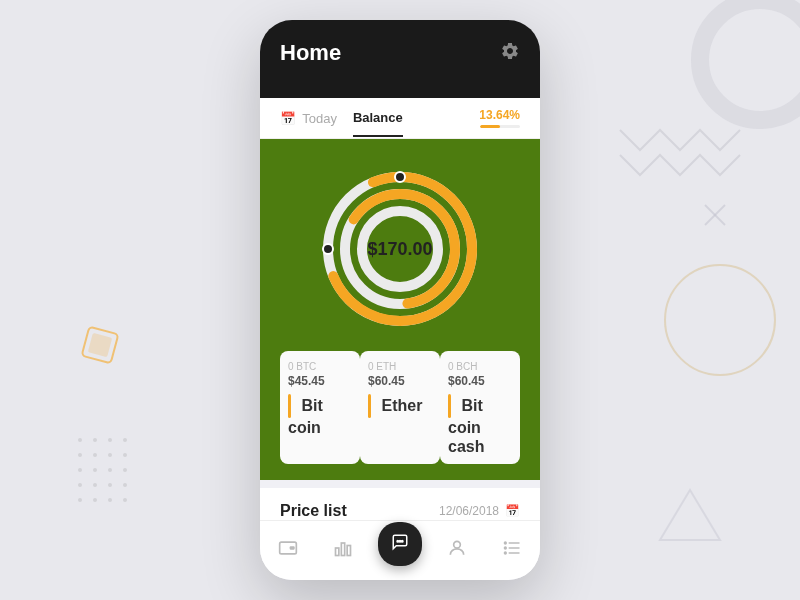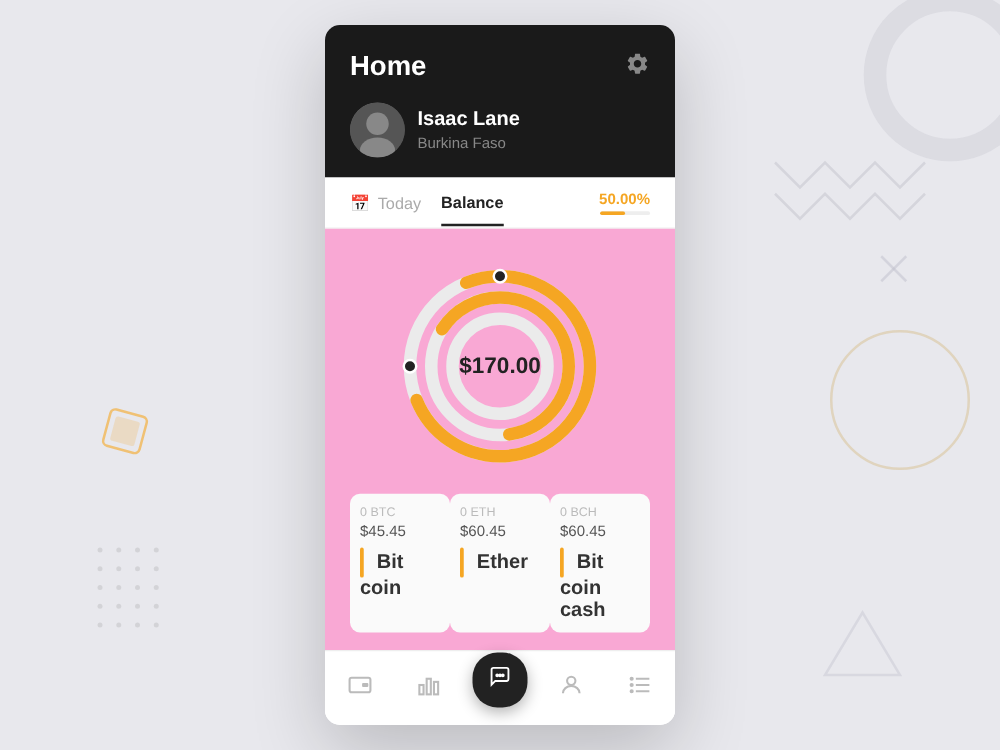"Home" .phone-wrapper { border-radius: 12px -> 32px }
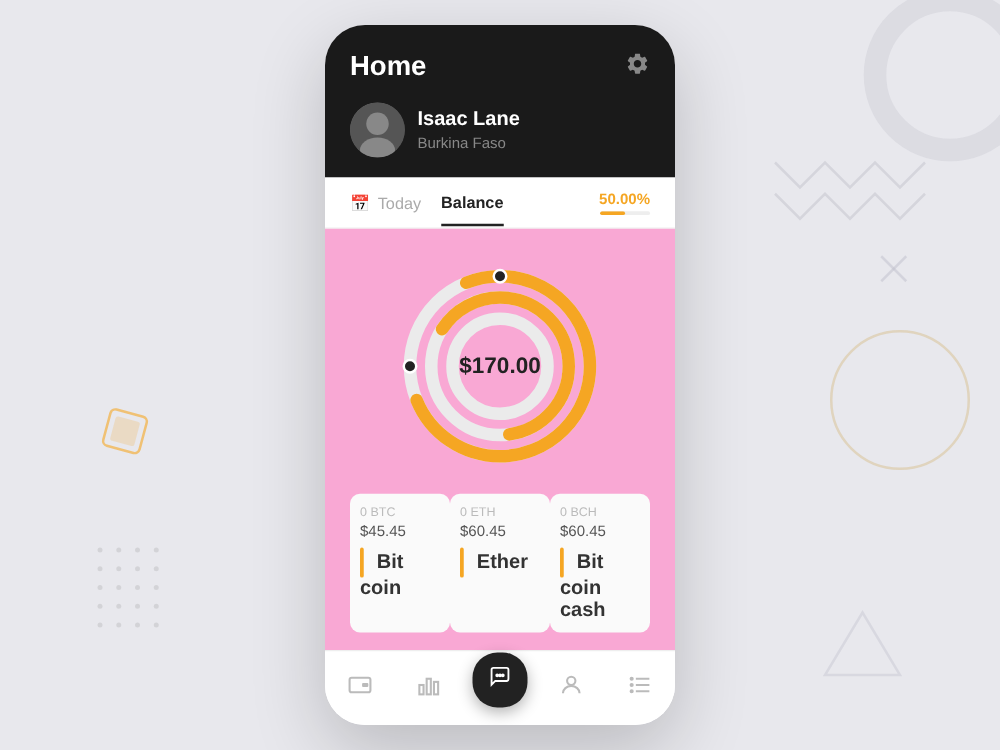"Isaac Lane" div.profile-info { html: <div> <div> <svg> <rect></rect> <circle></circle> <ellipse></ellipse> </svg> </div> <div> <div>Isaac Lane</div> <div>Burkina Faso</div> </div> </div> -> none }
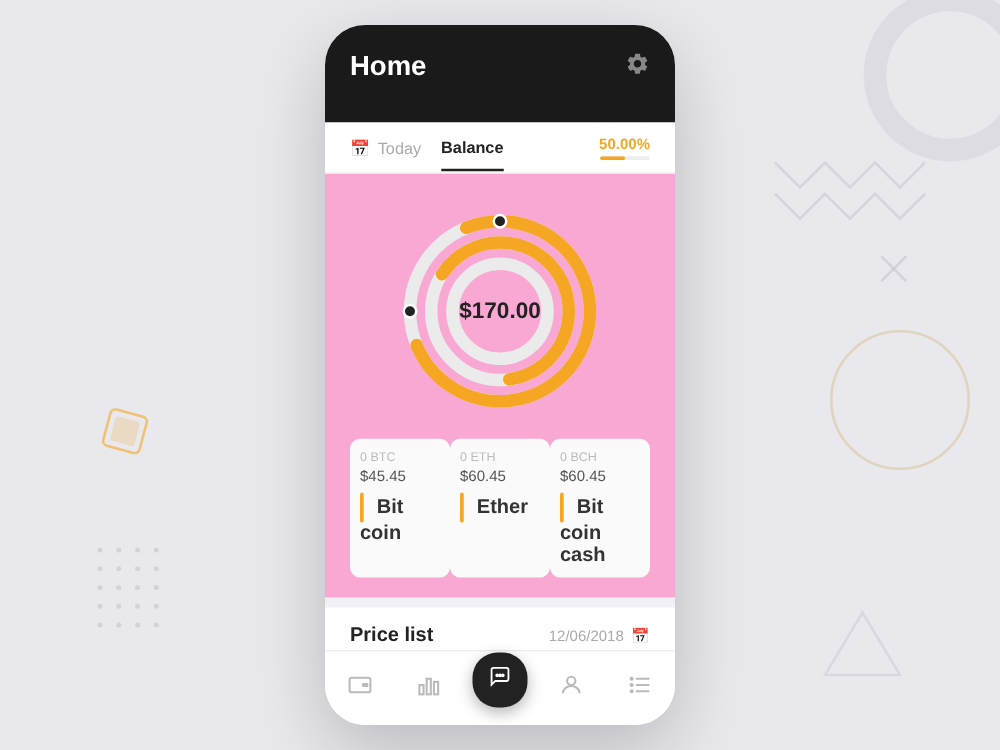"50.00%" span.tab-pct-text { text: 50.00% -> 13.64% }
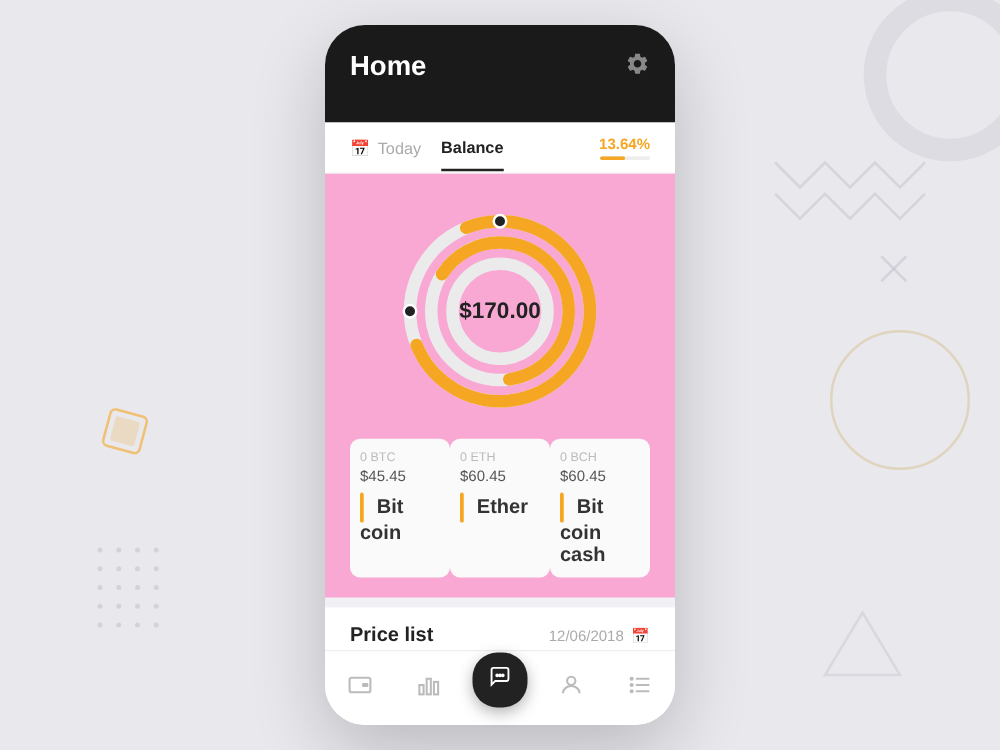"$170.00" .main-content { background: #f9a8d4 -> #4d7c0f }
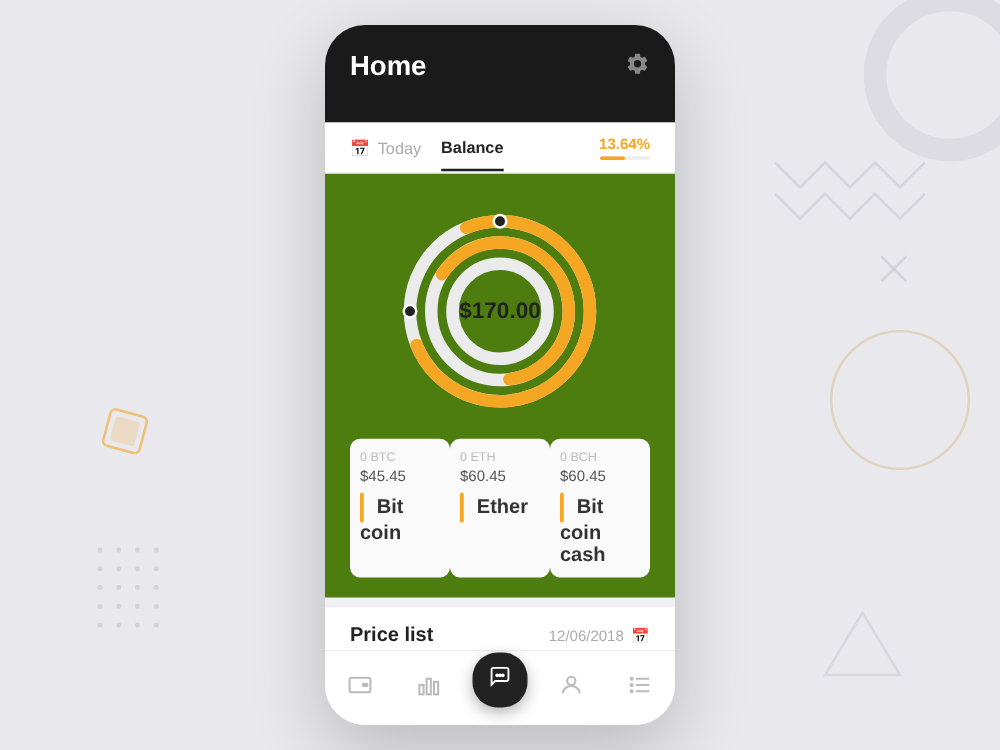"$45.45" .crypto-usd { font-weight: 400 -> 700 }
